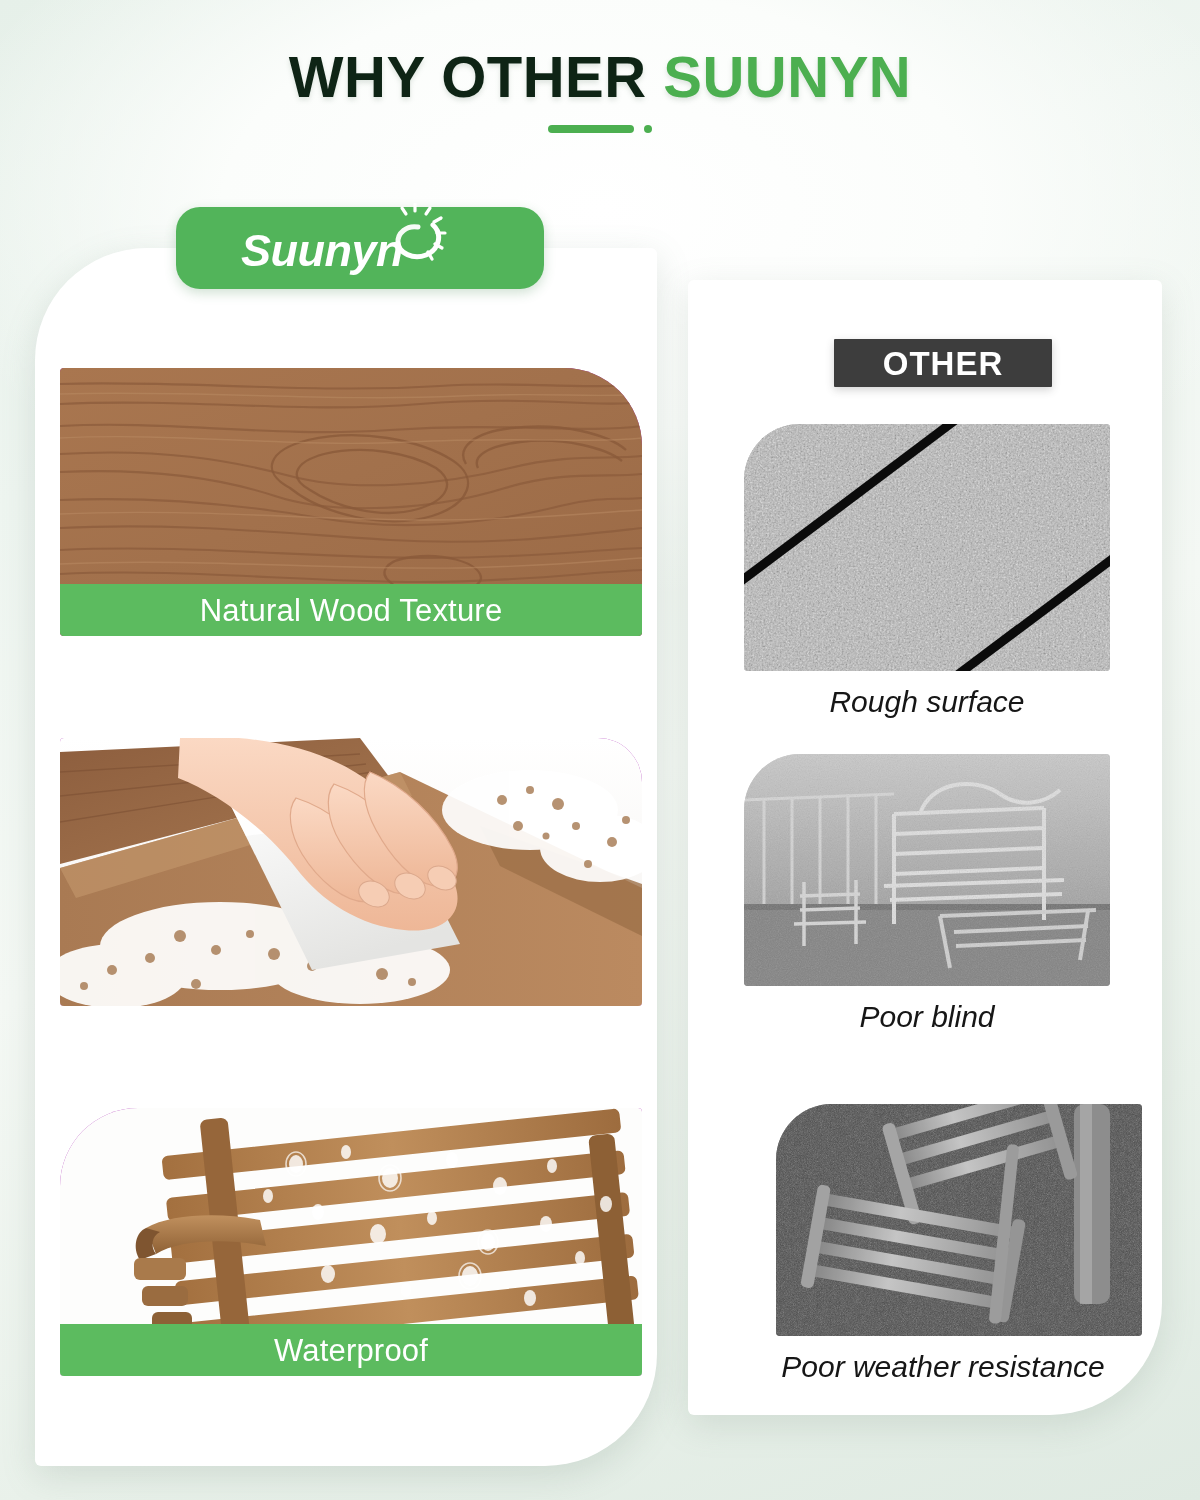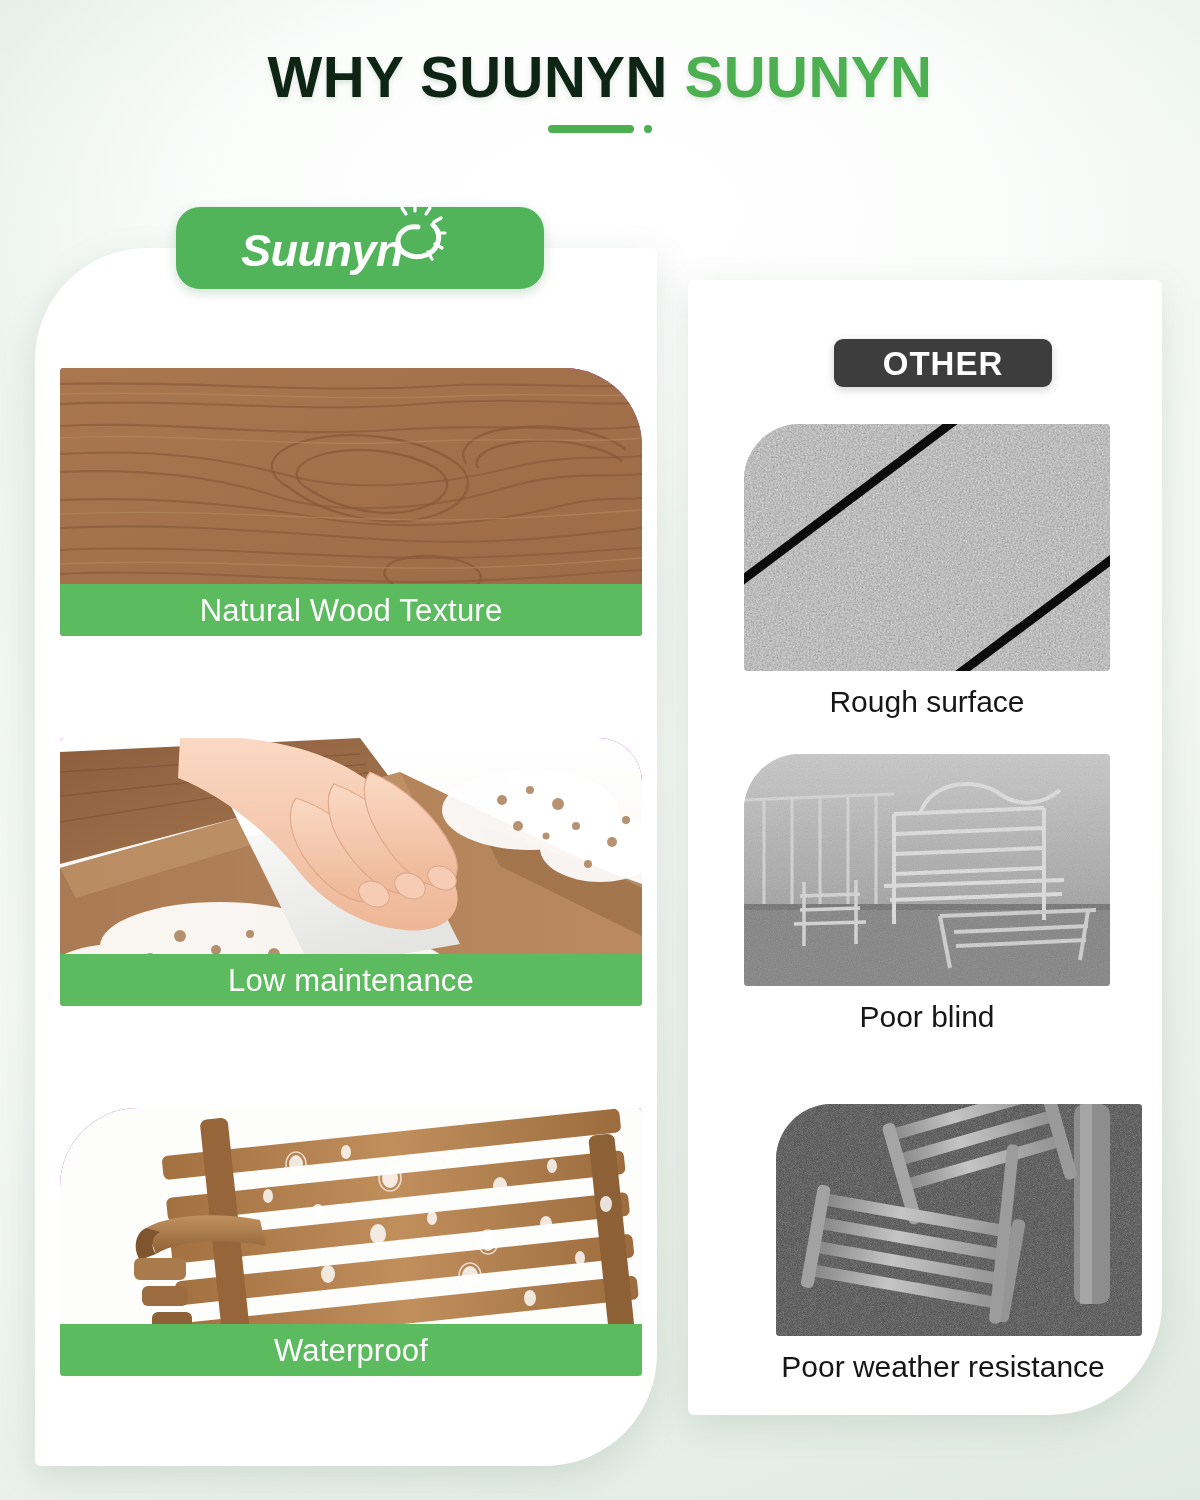"WHY SUUNYN" span.t-dark { text: SUUNYN -> OTHER }
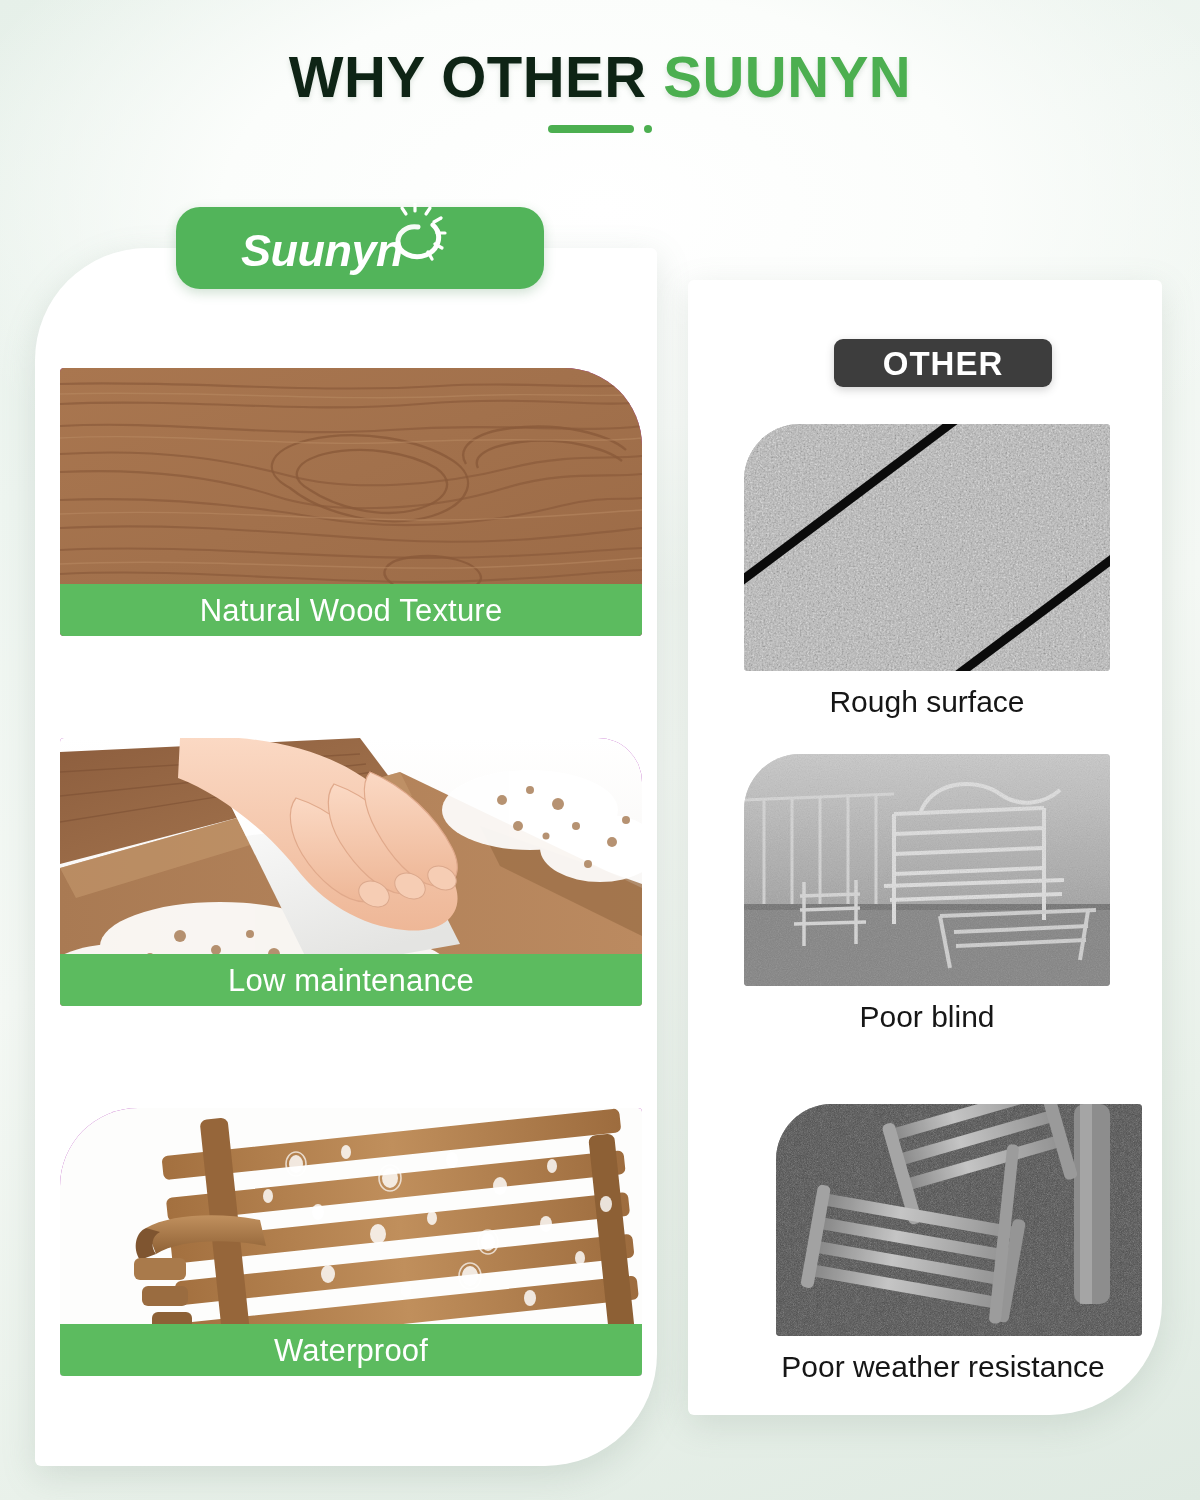"OTHER" .other-badge { border-radius: 9px -> 1px }
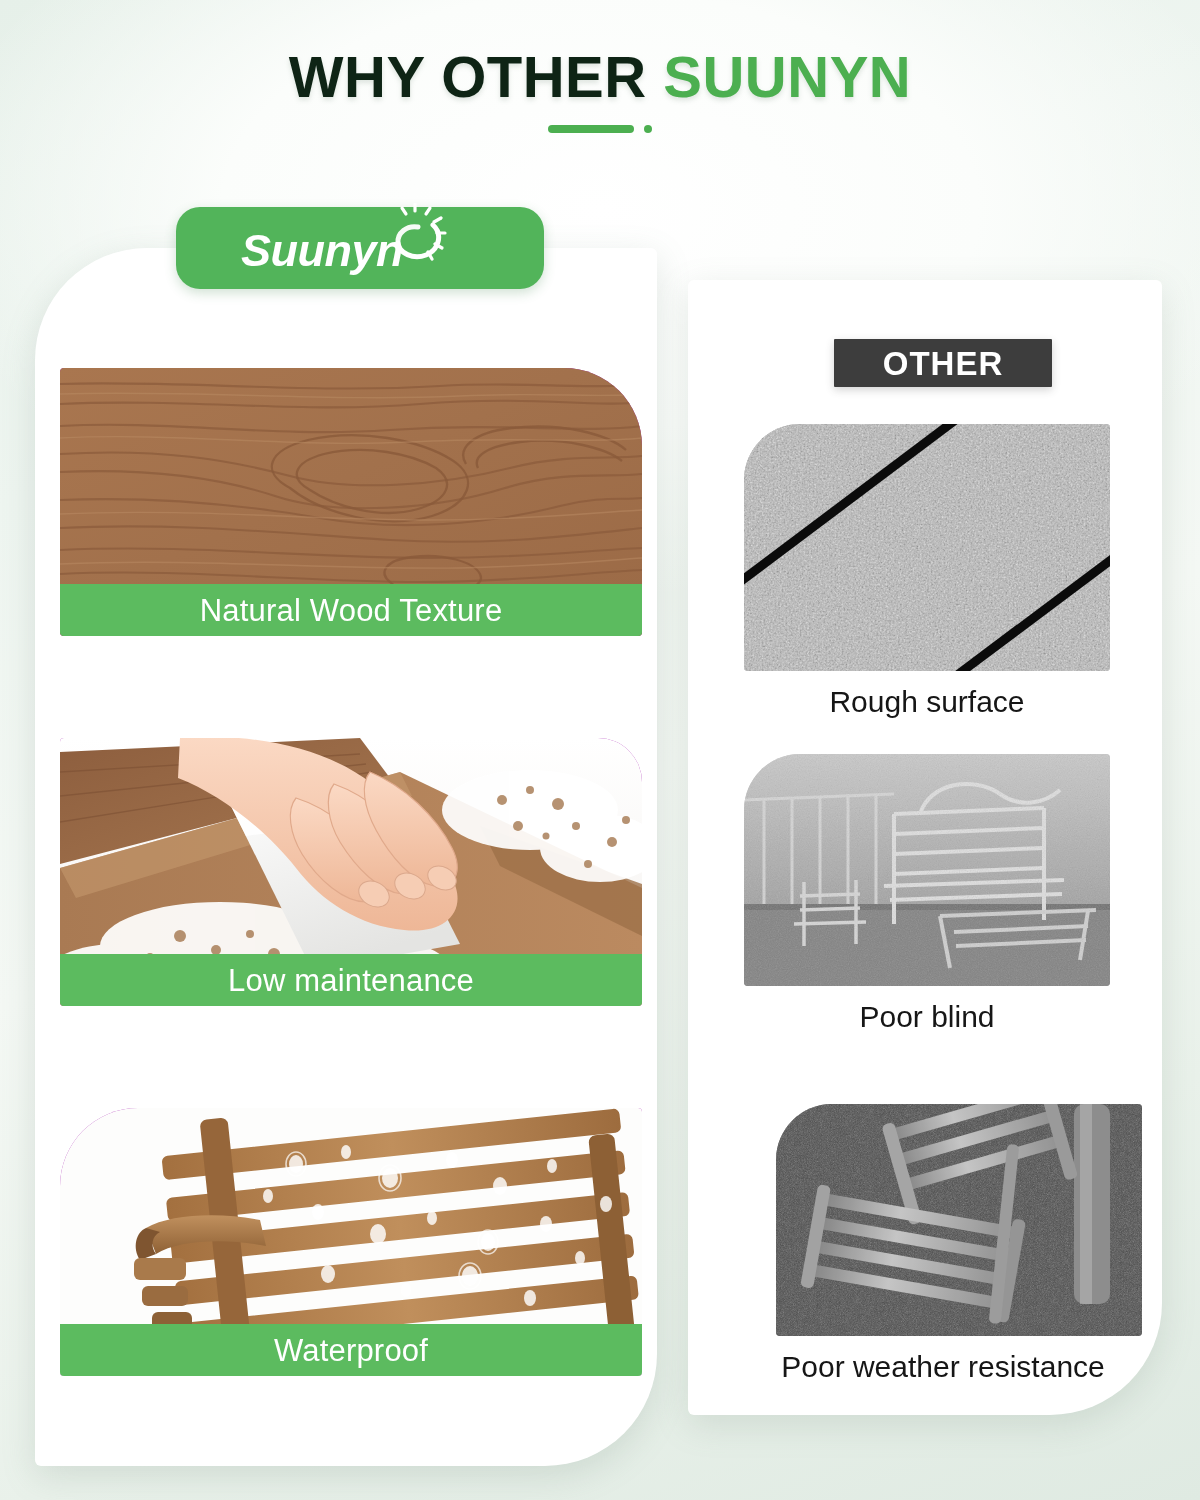"Rough surface" .other-caption { font-style: none -> italic }
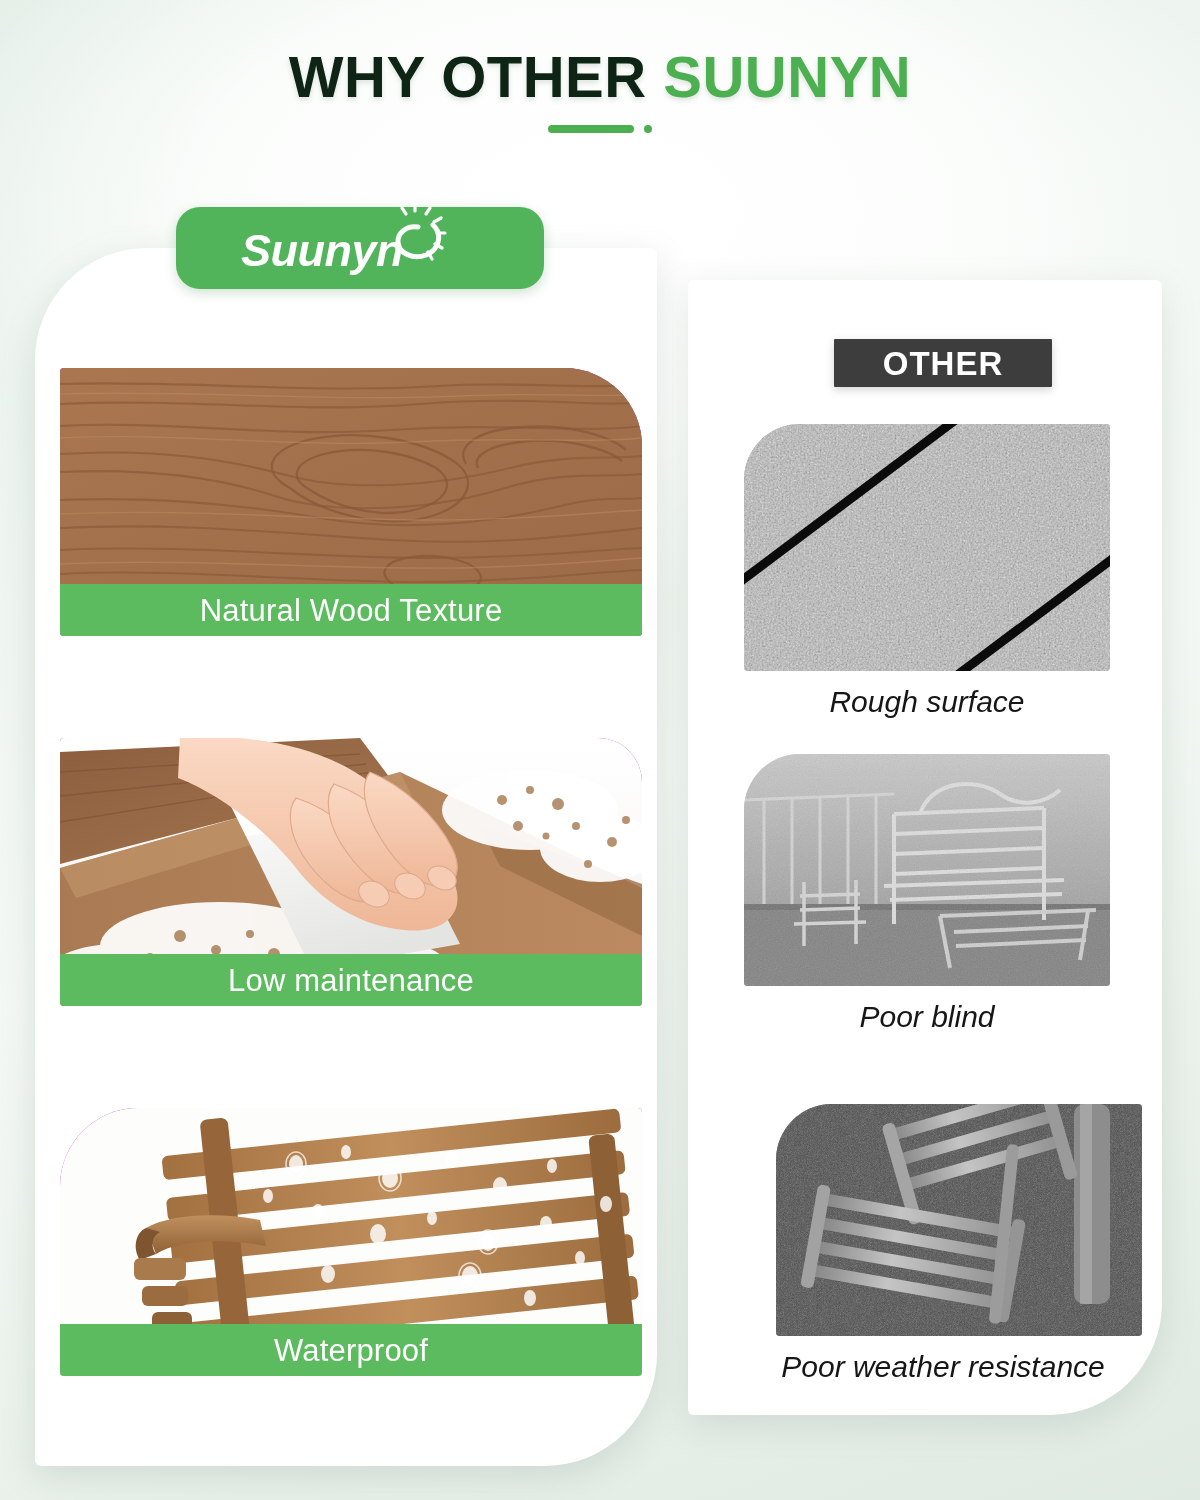"Low maintenance" div.caption-bar { html: <div> <span>Low maintenance</span> </div> -> none }
